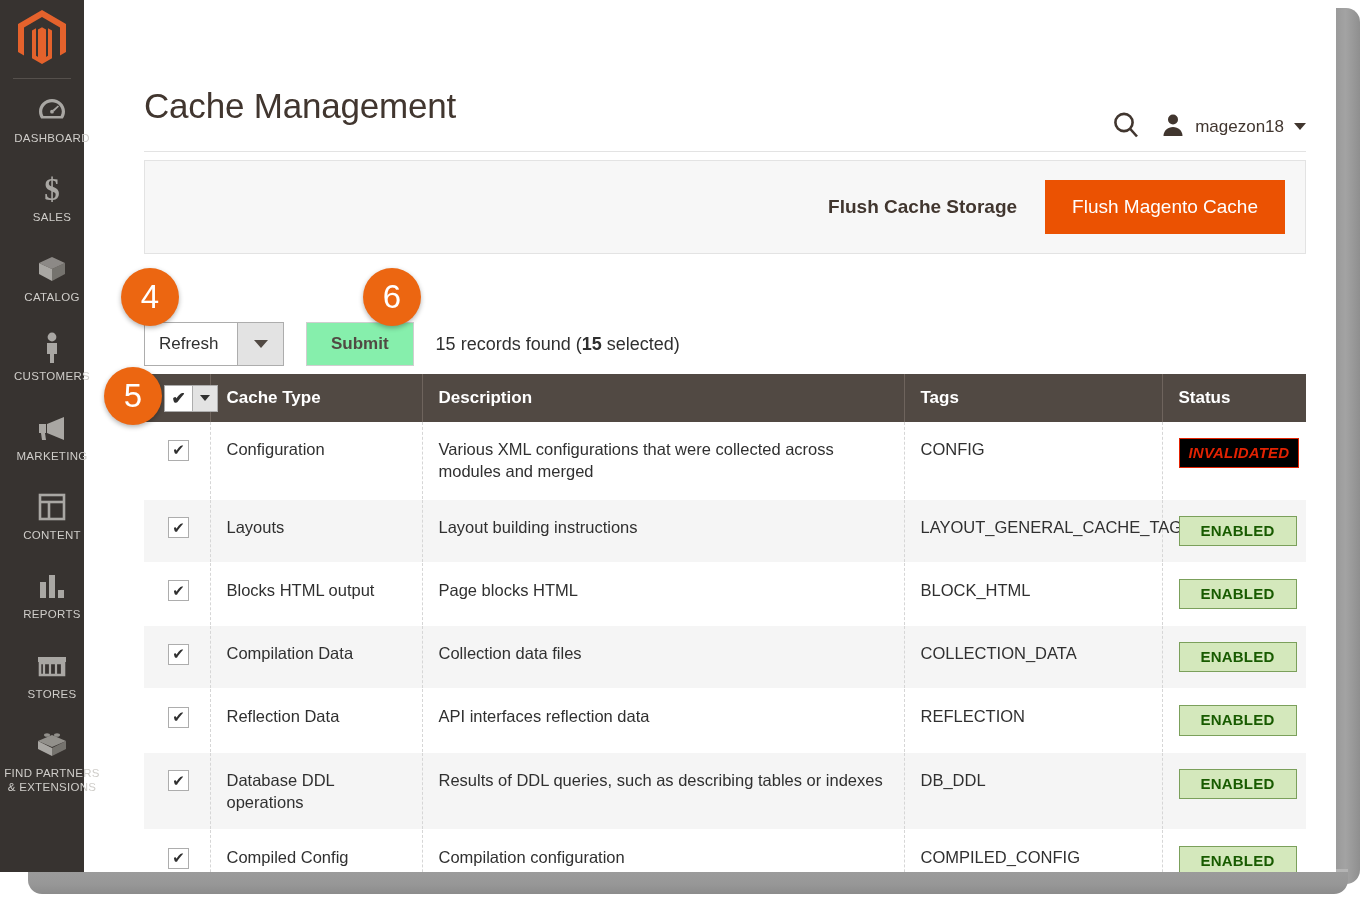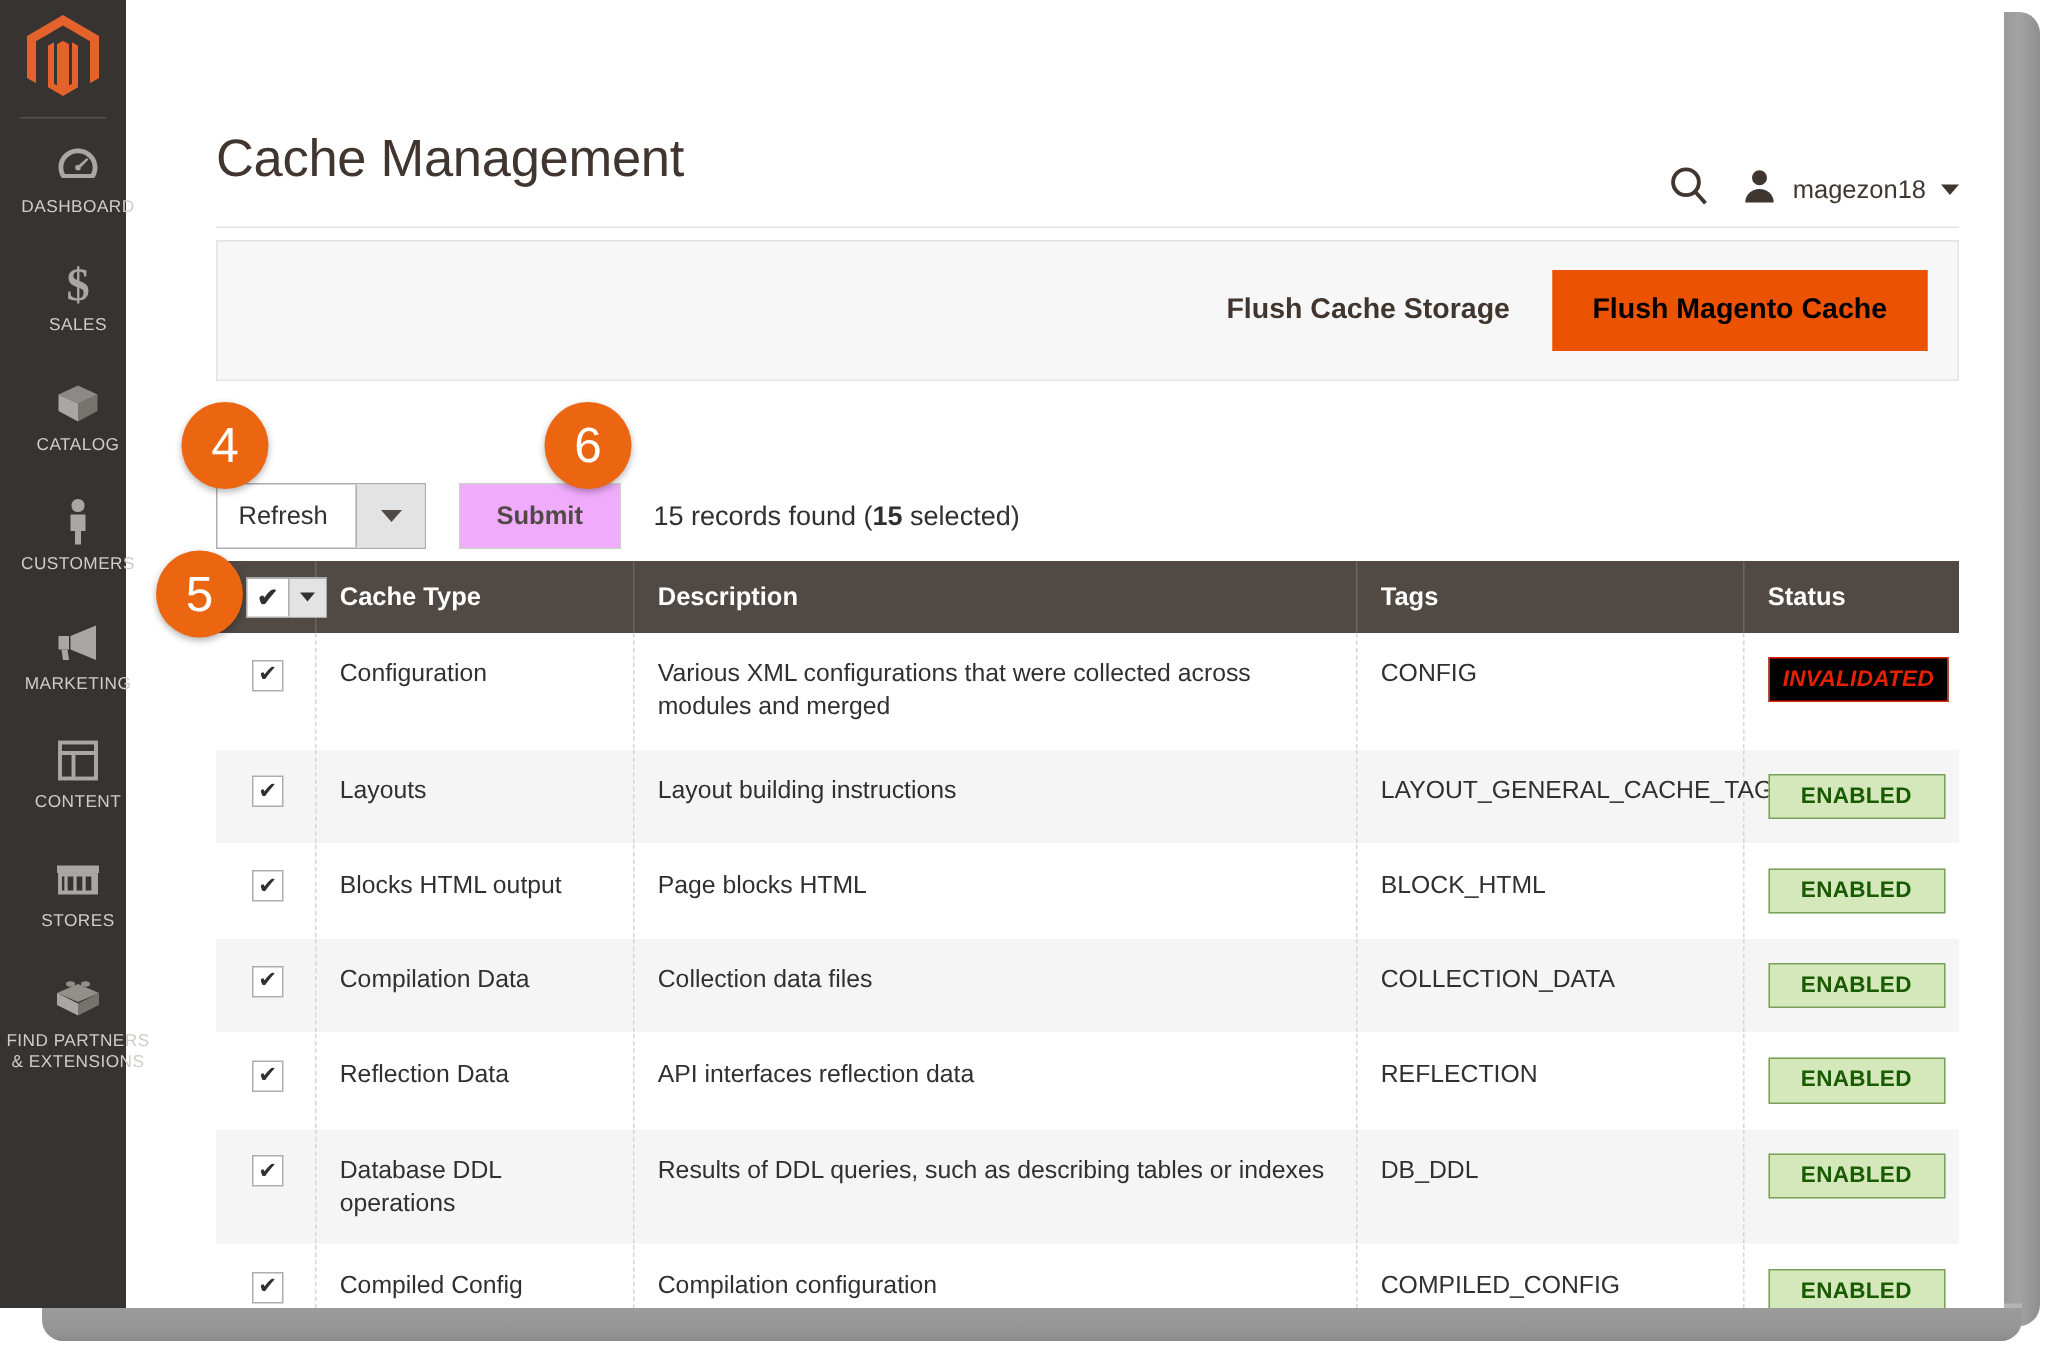"Flush Magento Cache" #flush-magento-btn { color: #000000 -> #ffffff; font-weight: bold -> normal }
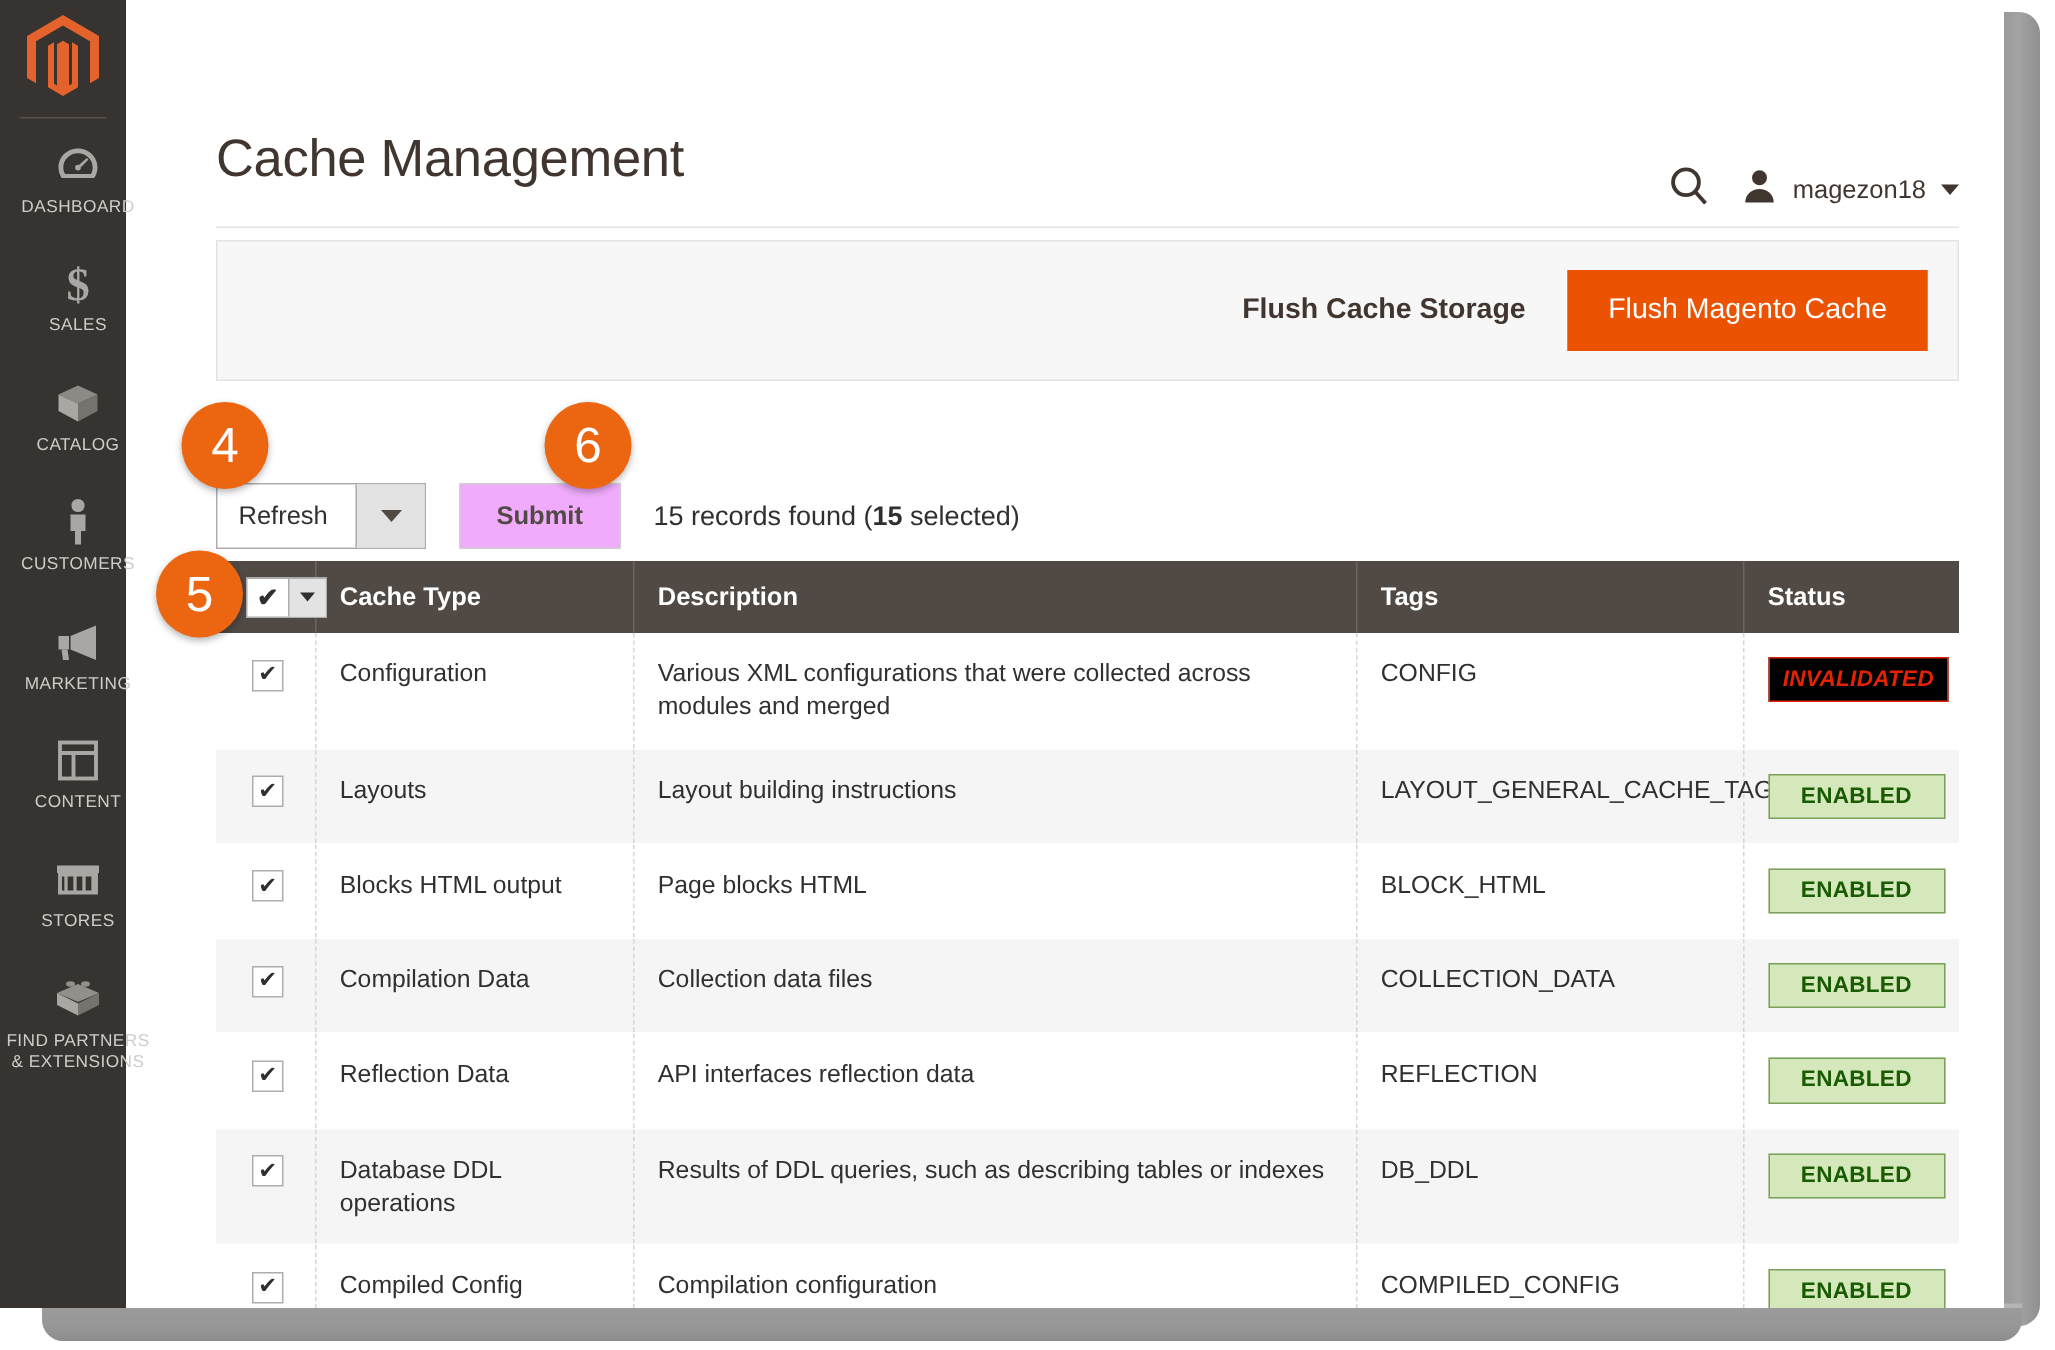"Submit" #submit-btn { background: #f0abfc -> #86efac }
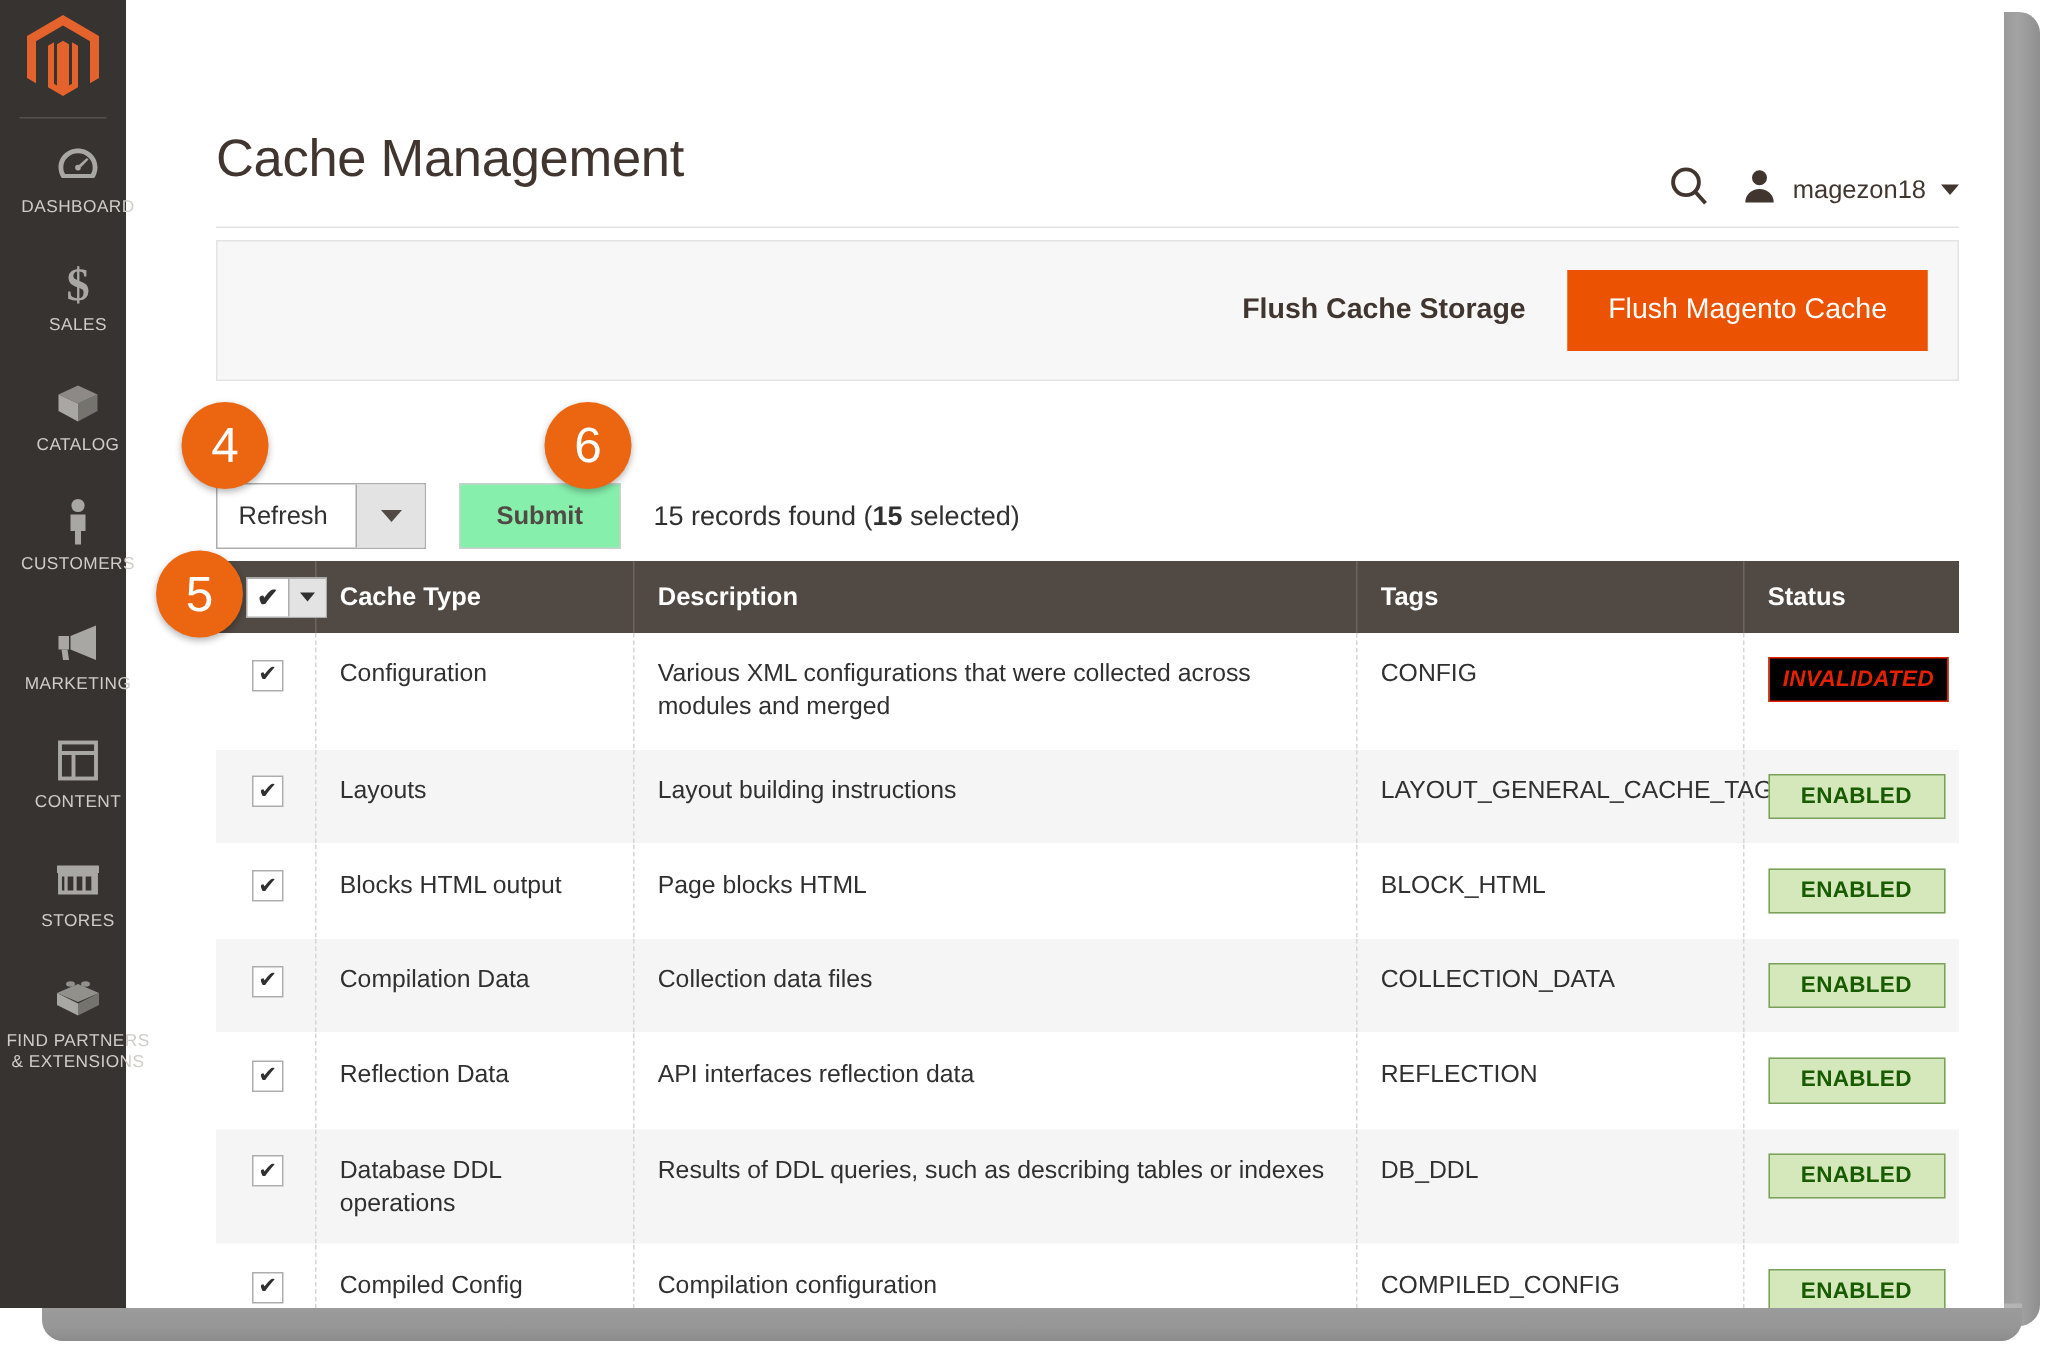"REPORTS" div.nav-item { html: none -> <div> <div> <svg> <rect></rect> <rect></rect> <rect></rect> </svg> </div> <div>REPORTS</div> </div> }
